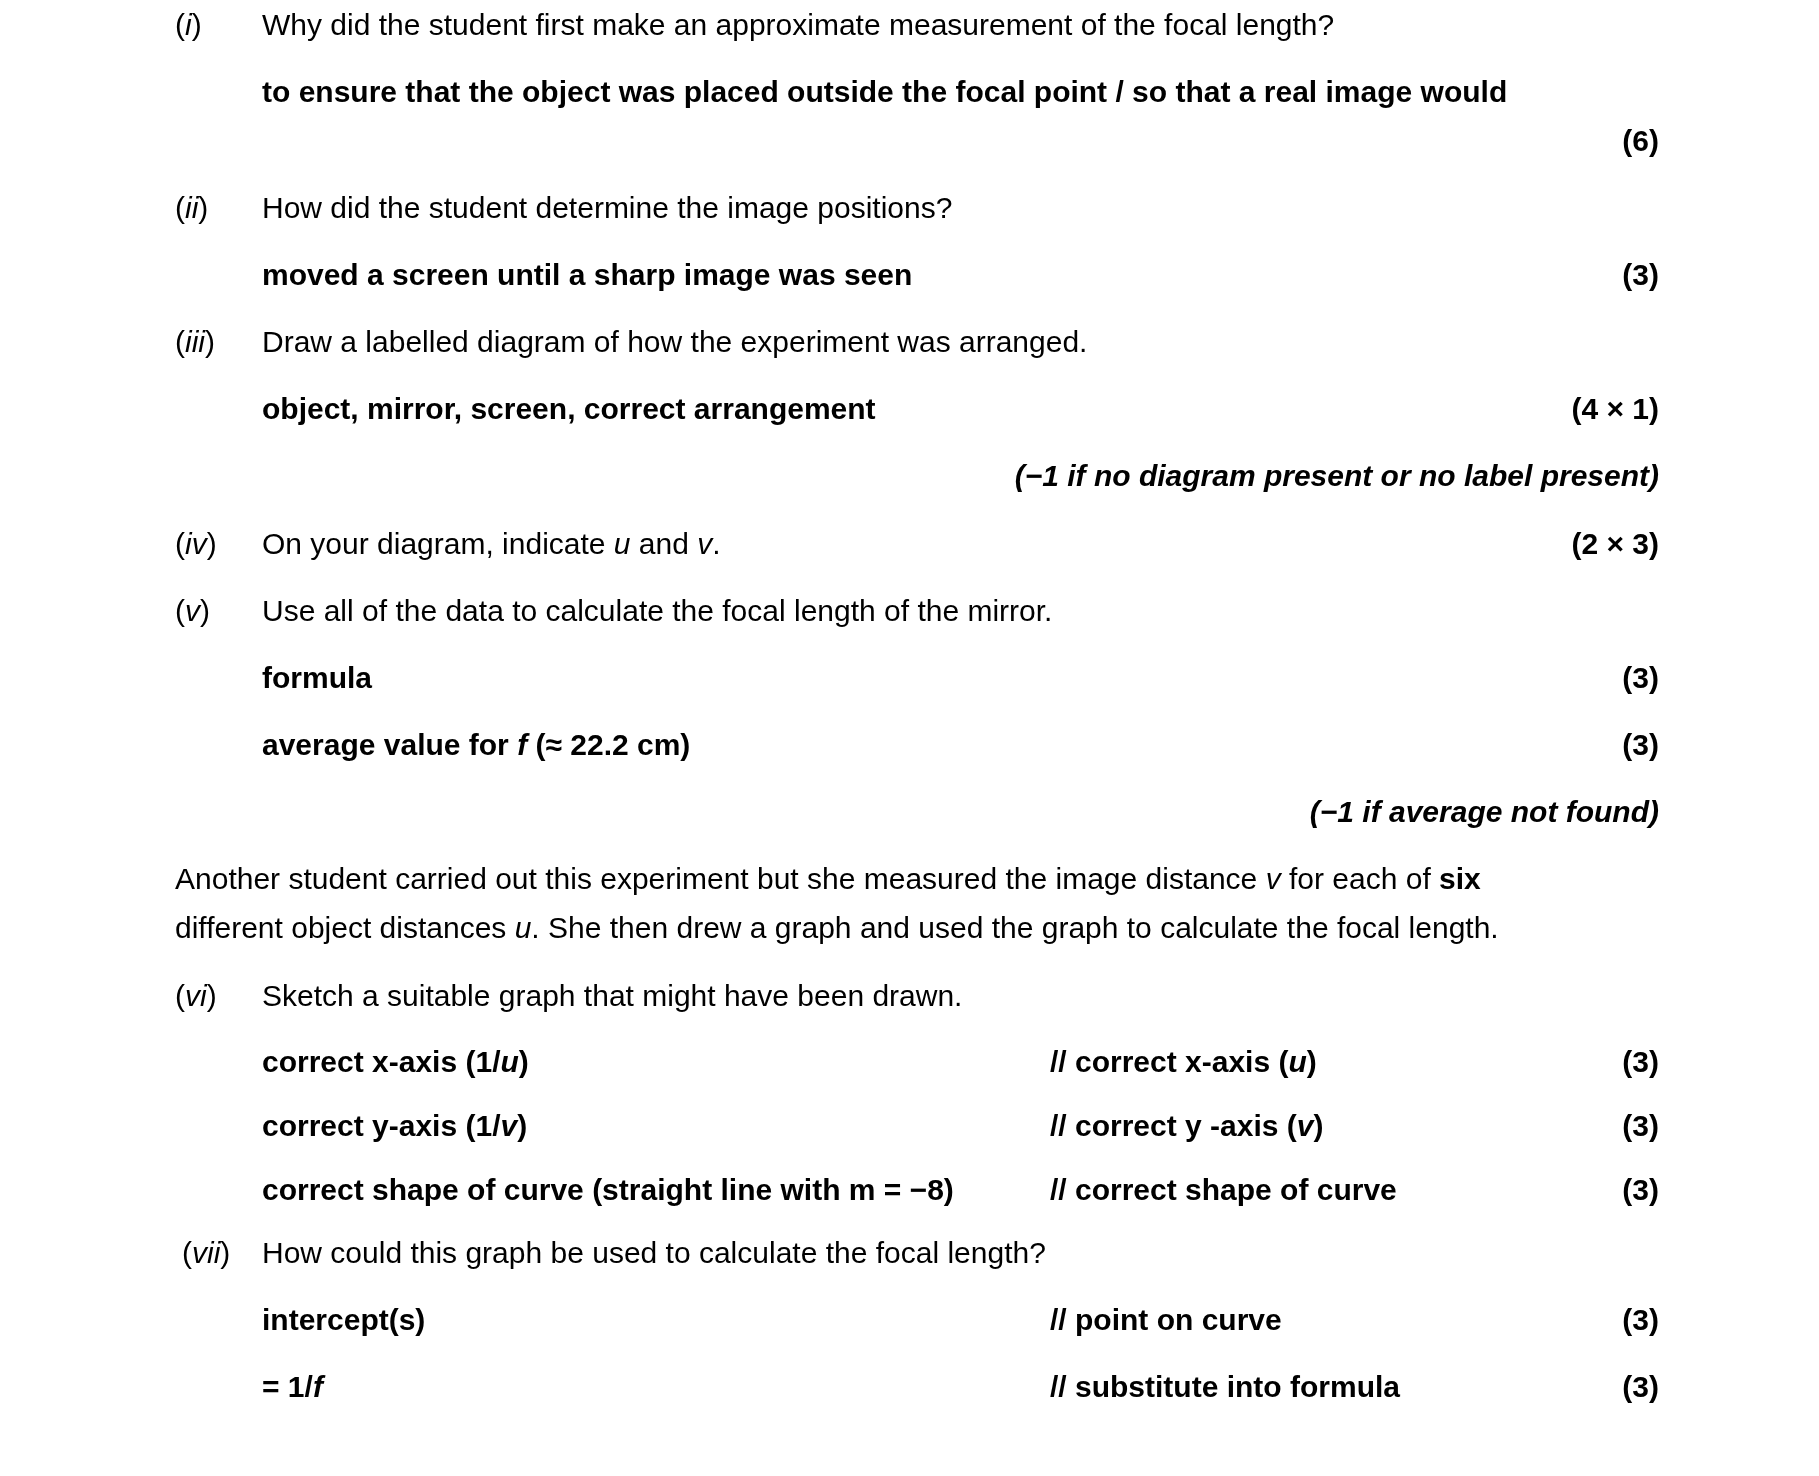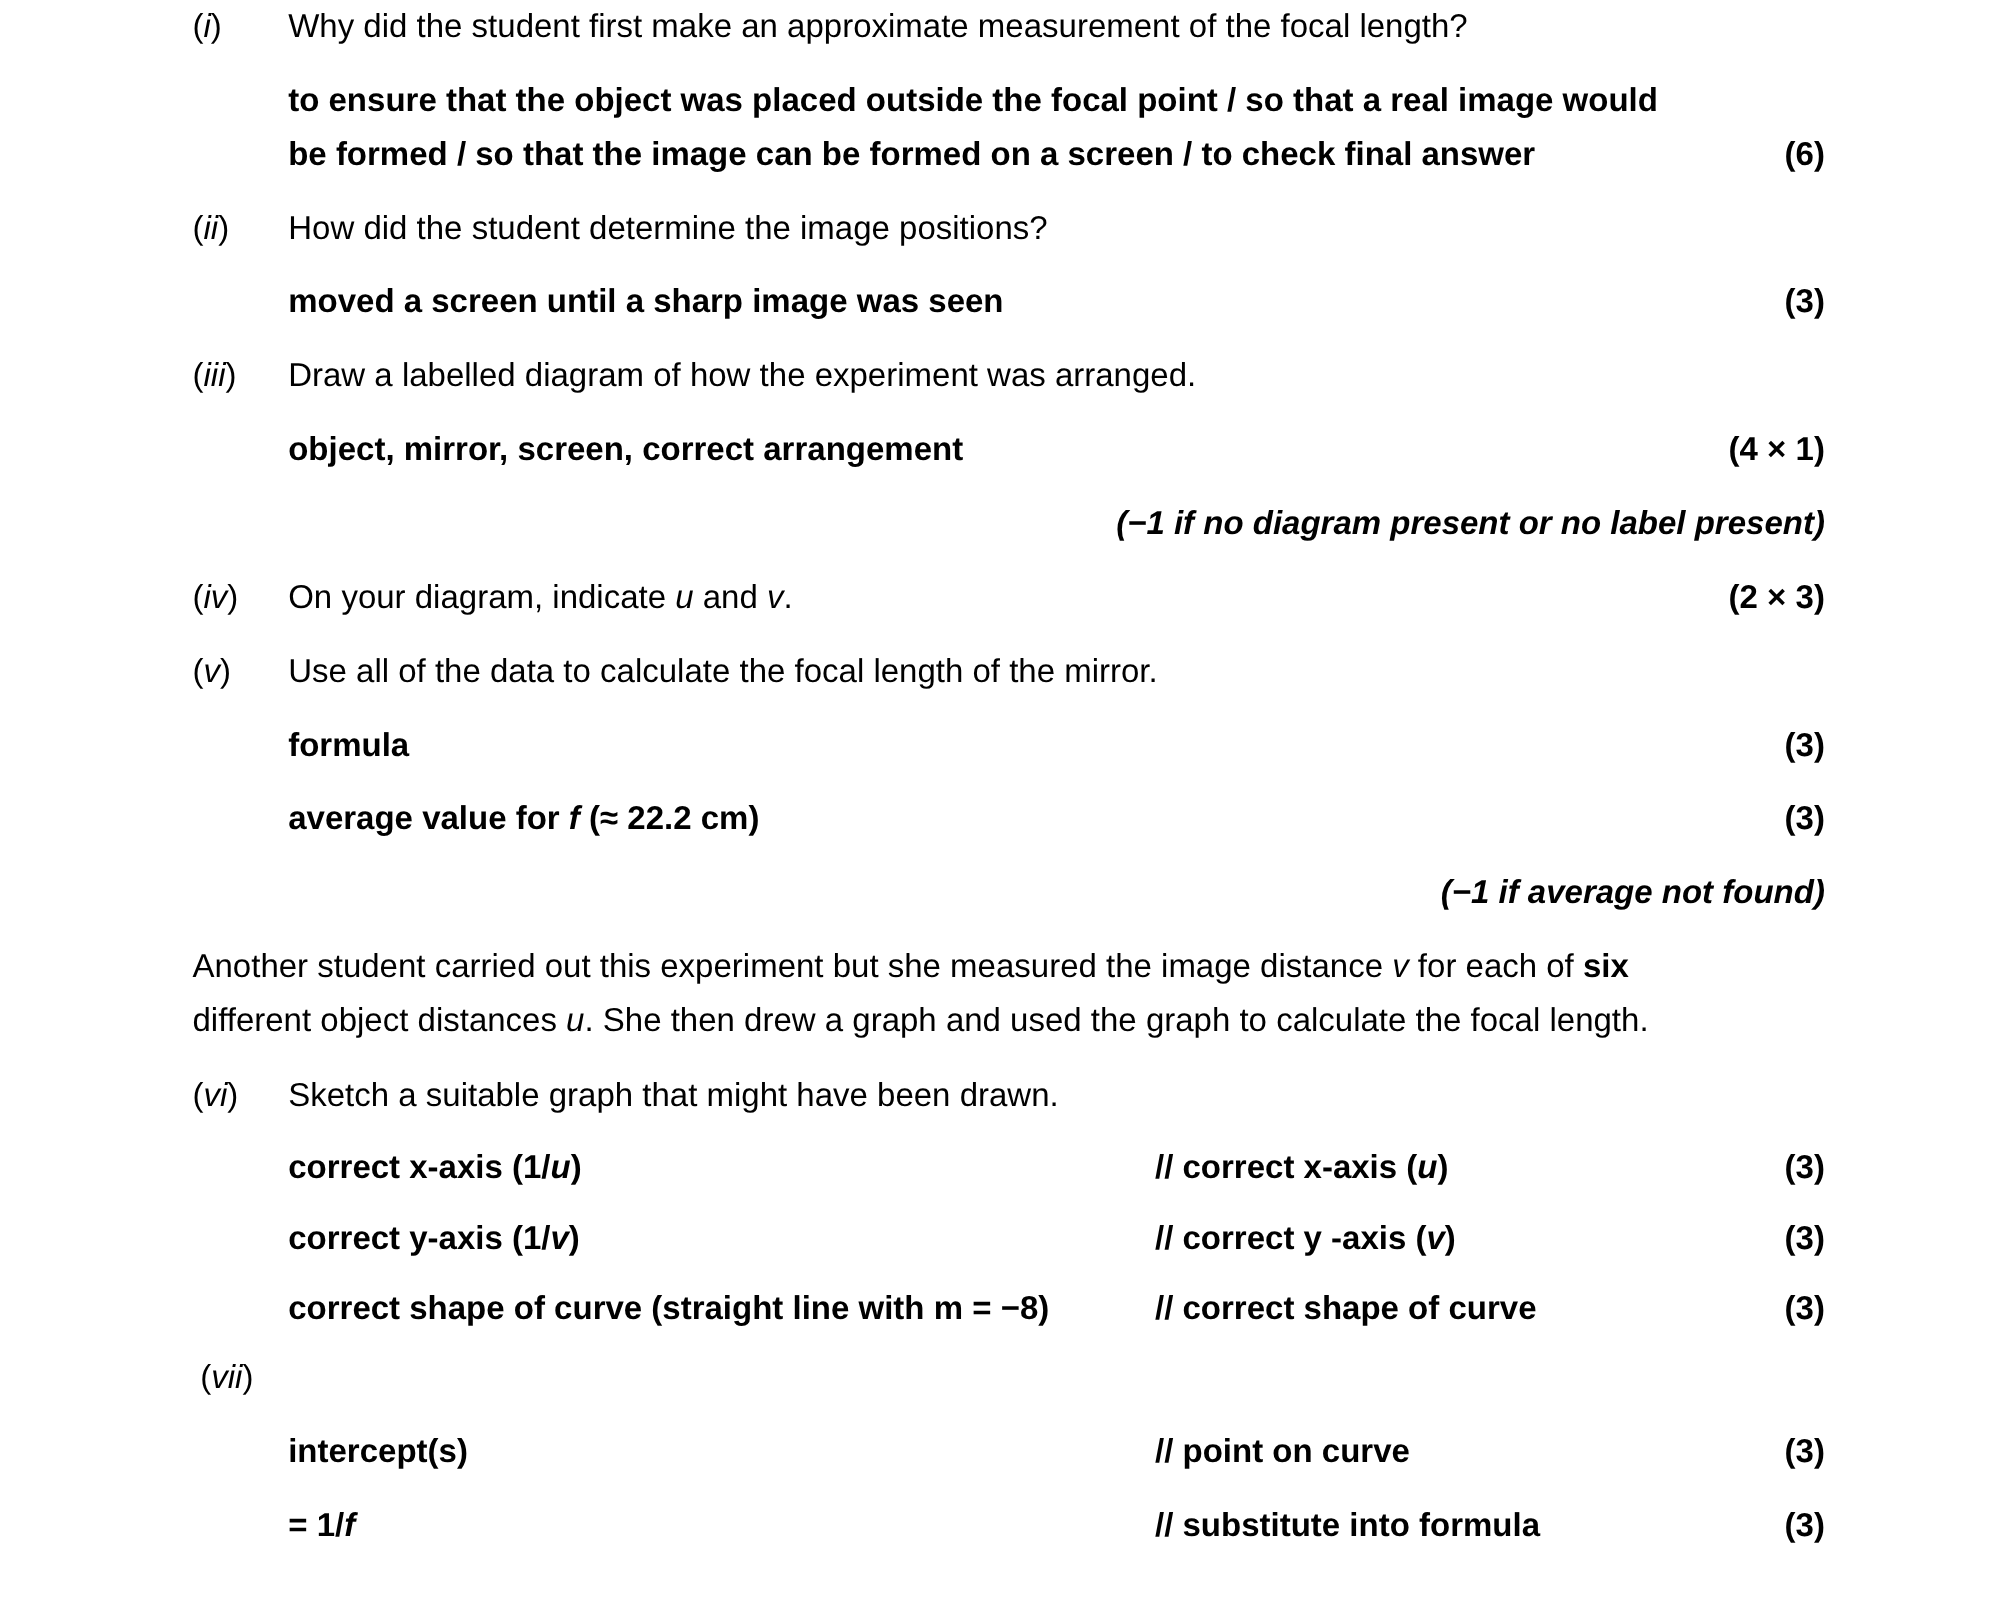"be formed / so that" span.txt { html: <span>be formed / so that the image can be formed on a screen / to check final answer</span> -> none }
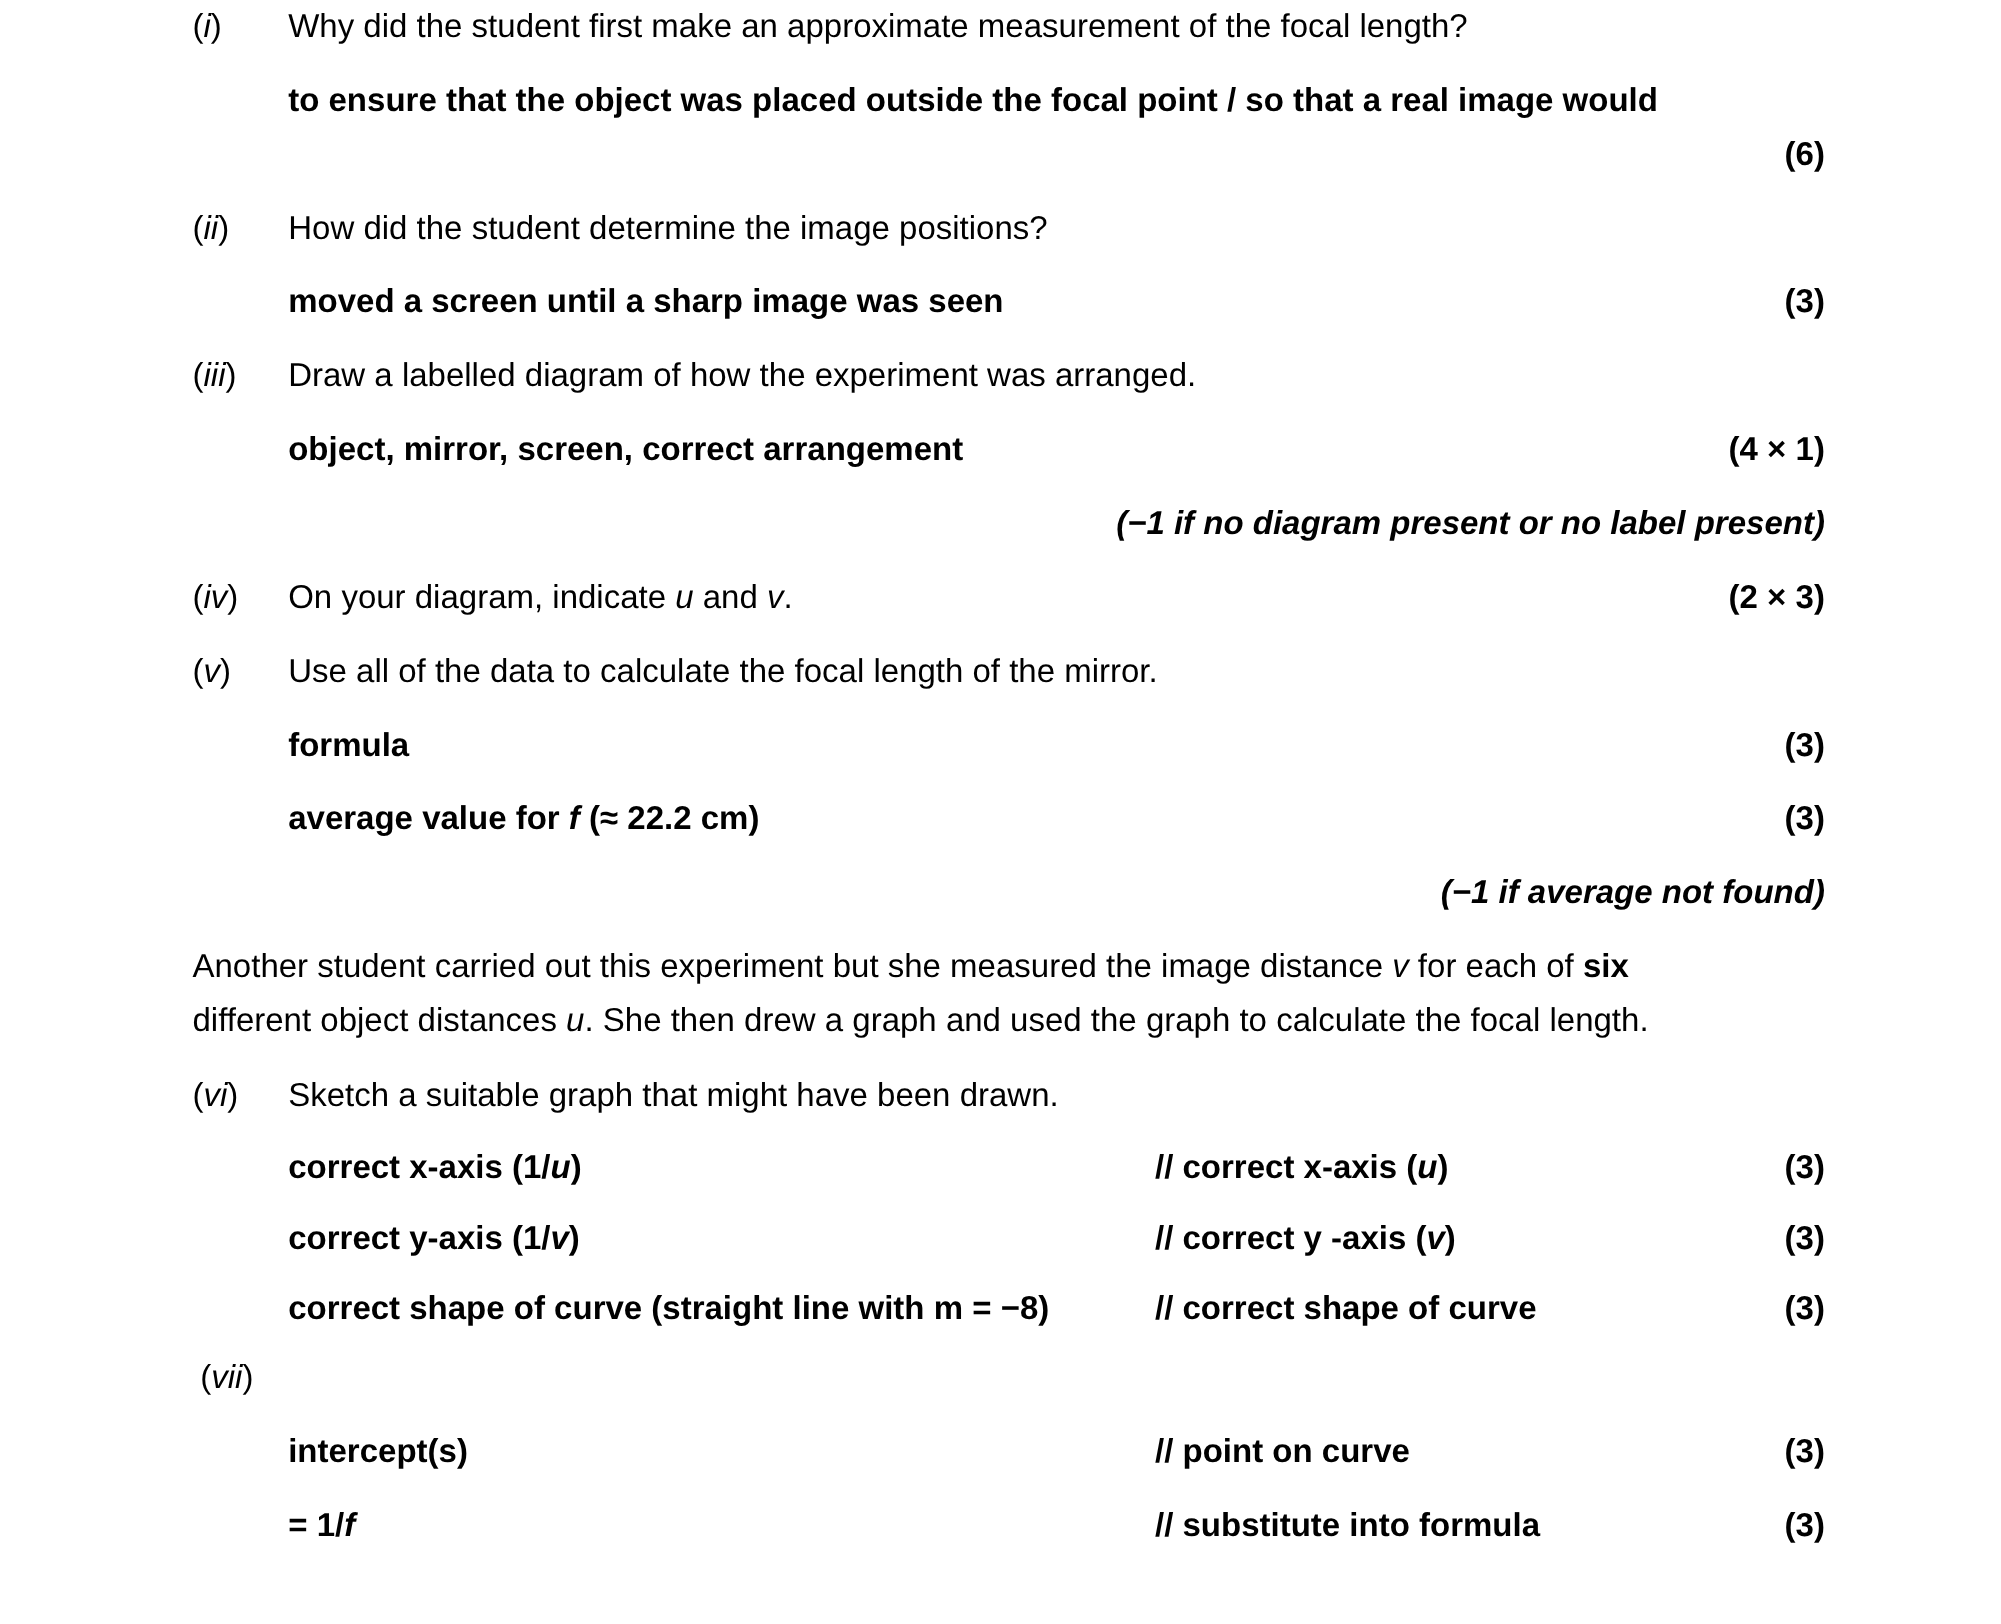"How could this graph be" span.txt { html: none -> <span>How could this graph be used to calculate the focal length?</span> }
